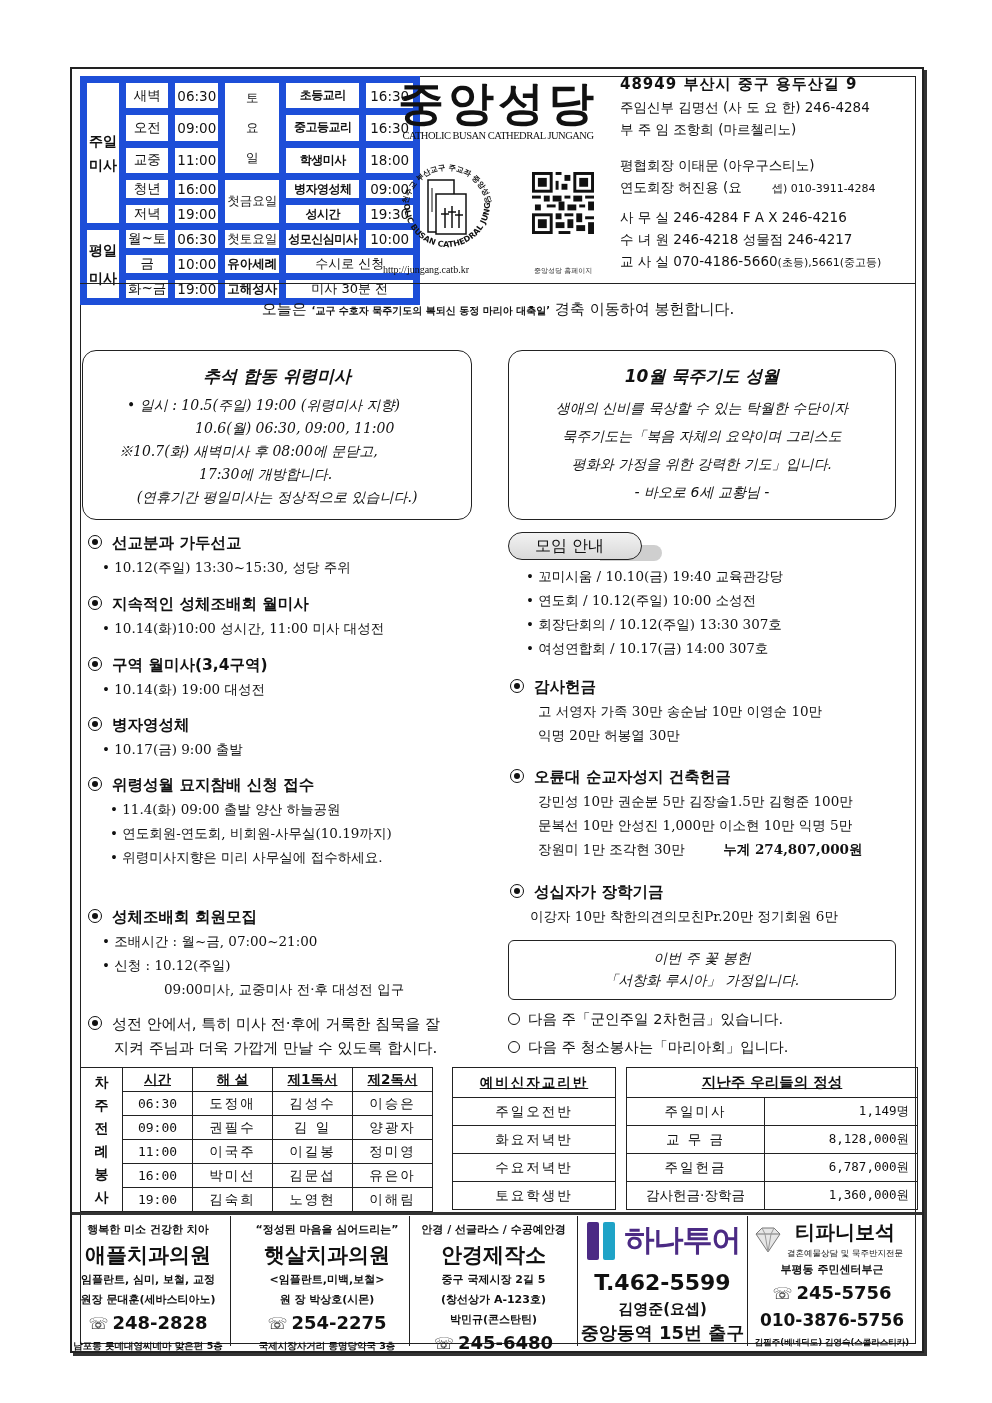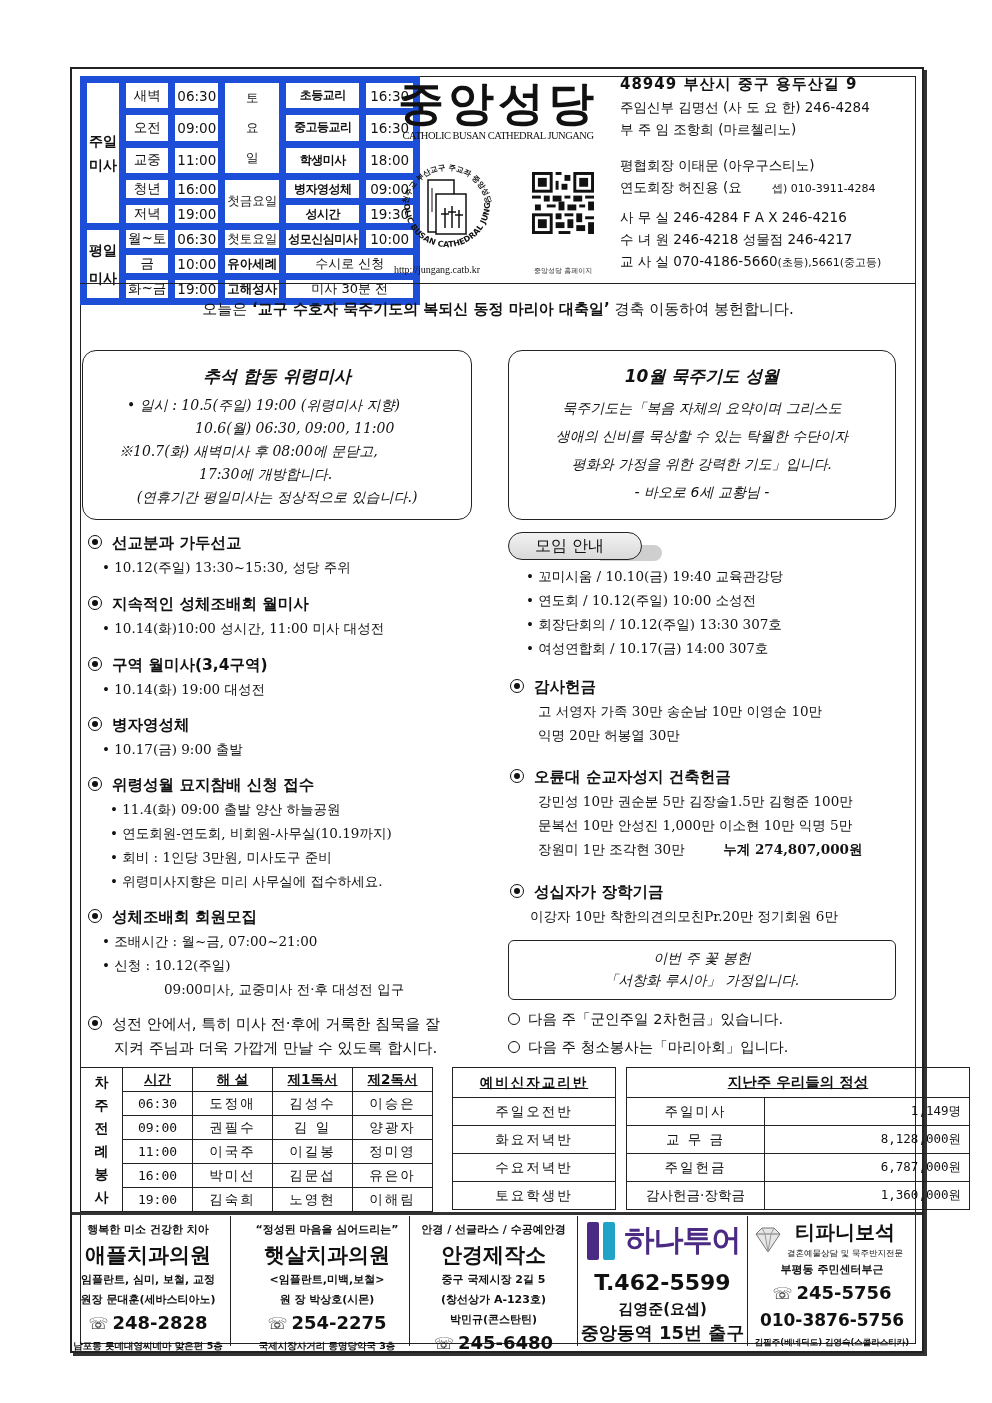"http://jungang.catb.kr" #url { left: 12px -> 1px }
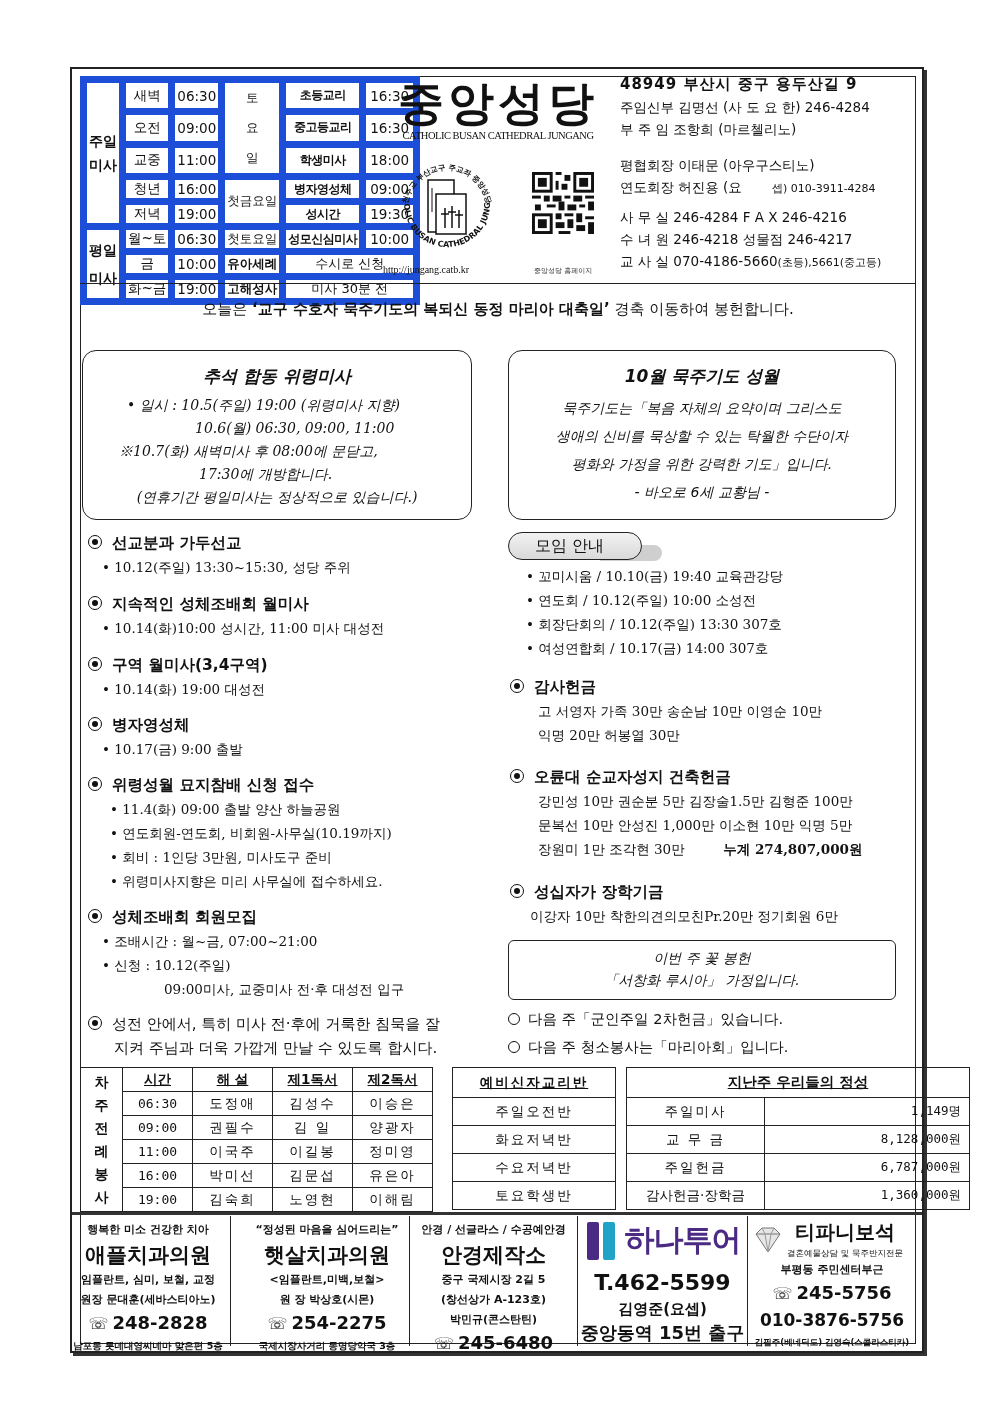"‘교구 수호자 묵주기도의 복되신 동정" #notice b { font-size: 15px -> 10px }
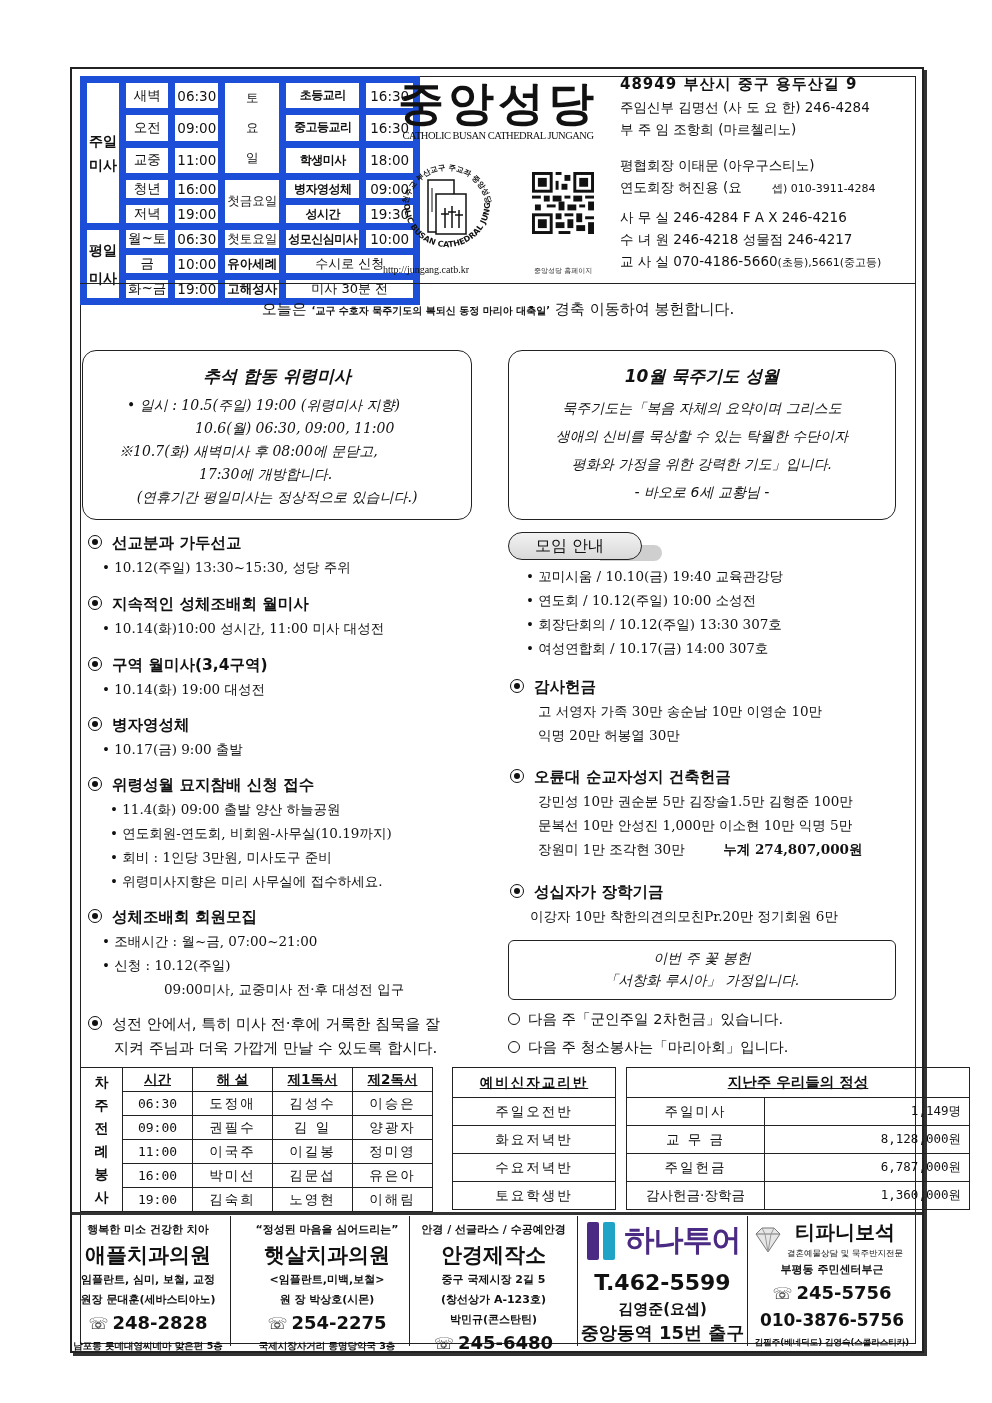"묵주기도는「복음 자체의 요약이며 그리스도" div.ln { order: before "생애의 신비를 묵상할 수 있는" -> after "생애의 신비를 묵상할 수 있는" }
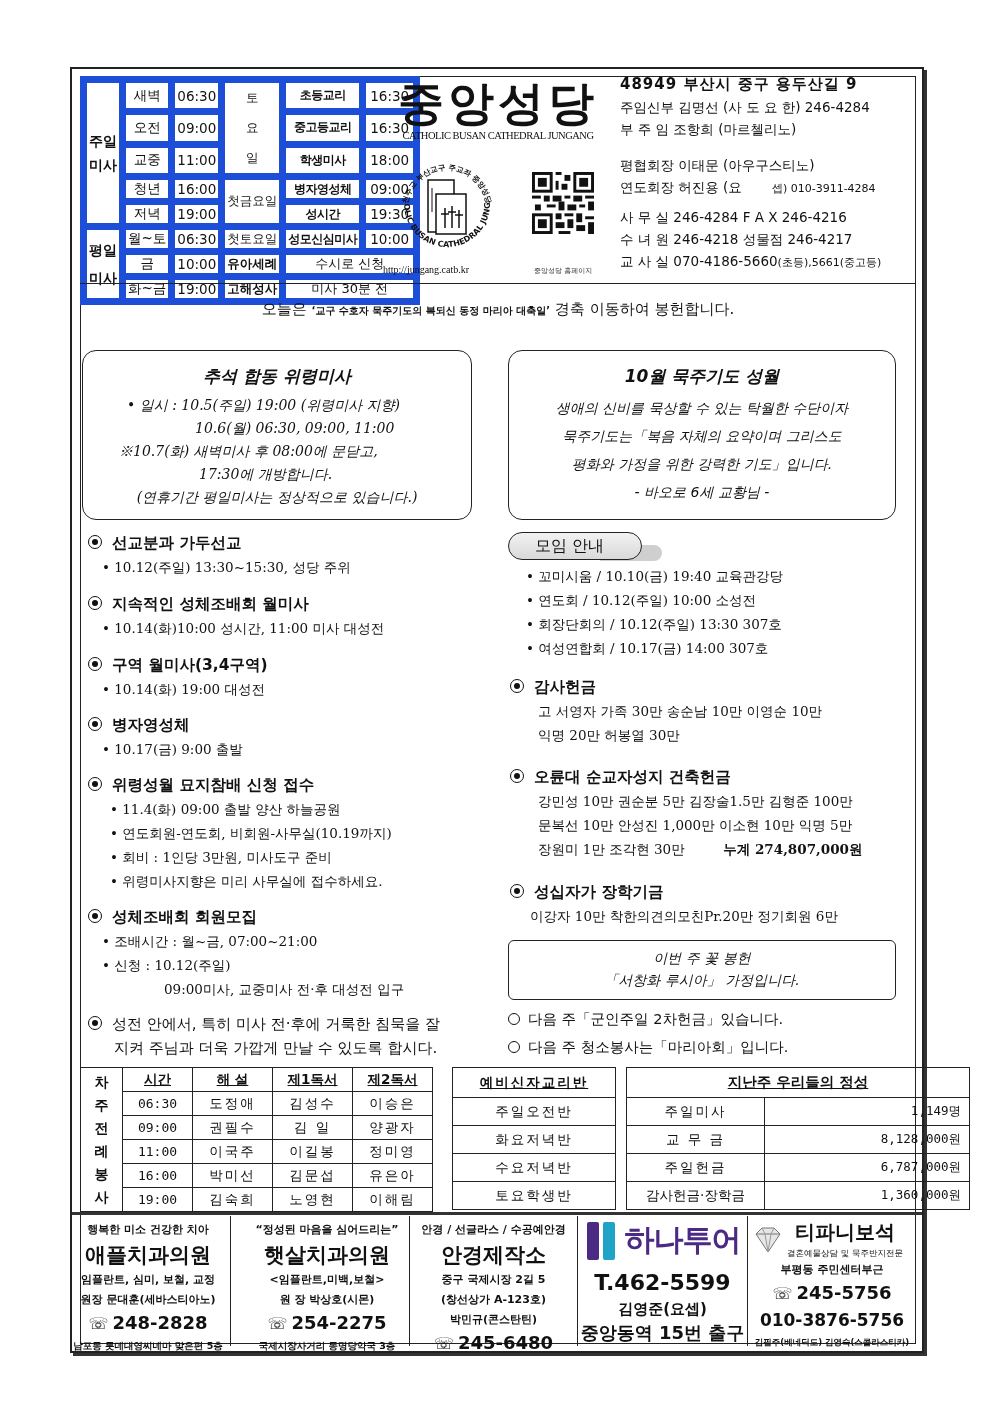"• 회비 : 1인당 3만원," div.b { html: <div><span>• </span><span>회비 : 1인당 3만원, 미사도구 준비</span></div> -> none }
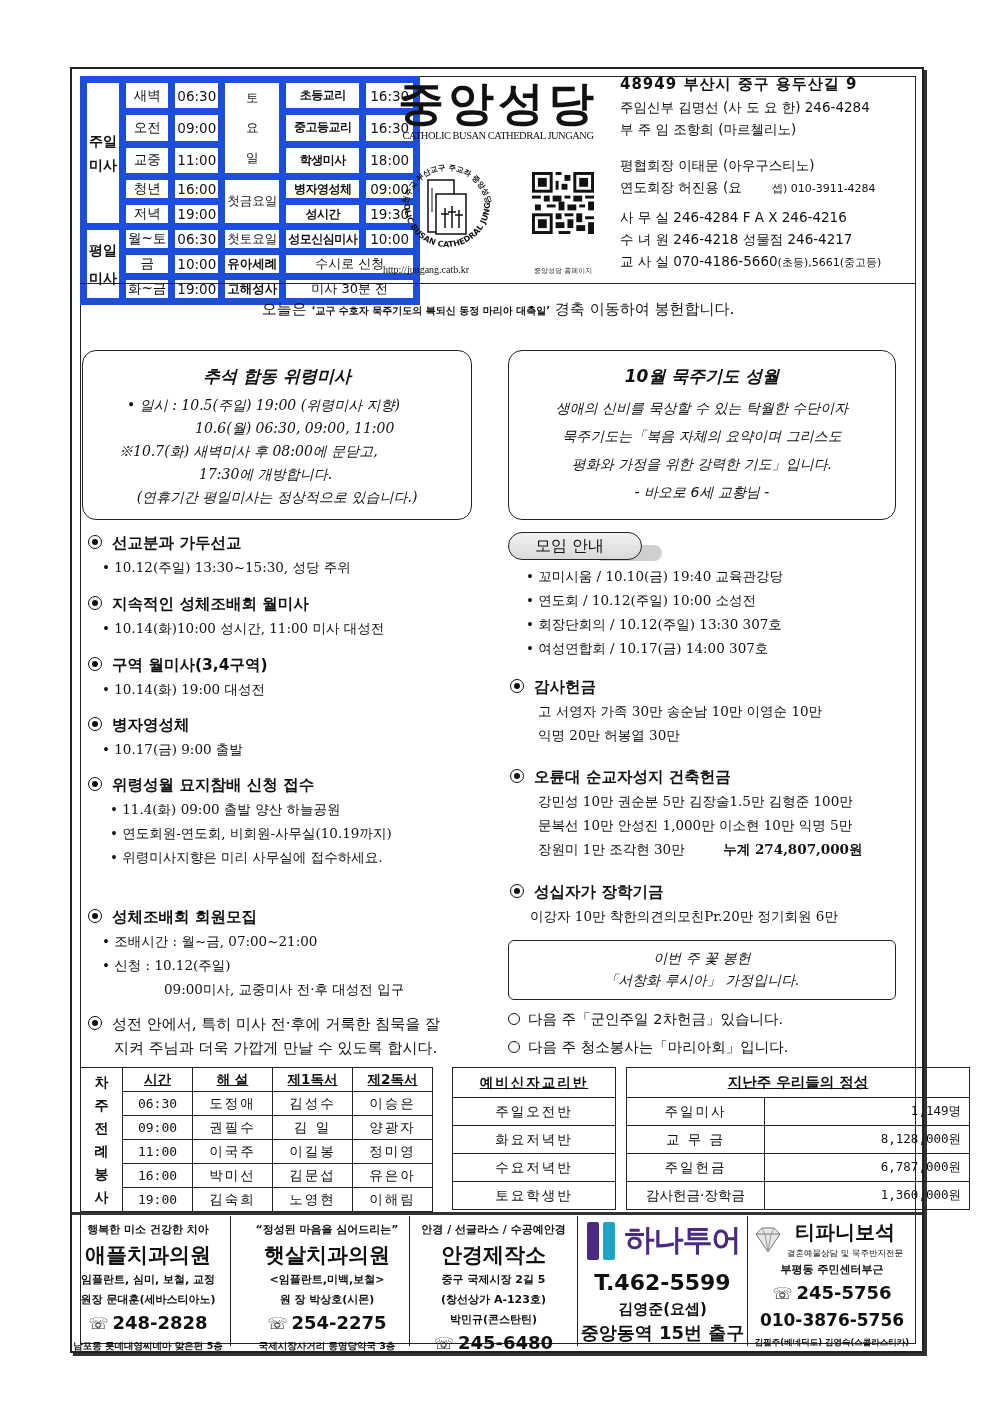"지난주 우리들의 정성" #offering { width: 344px -> 292px }
